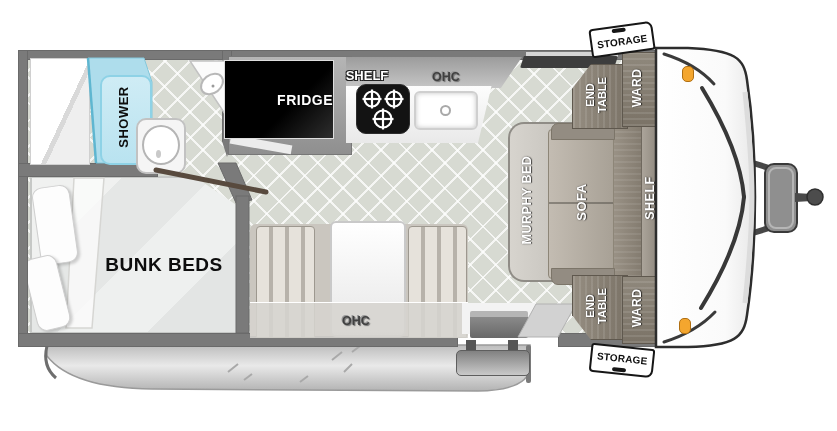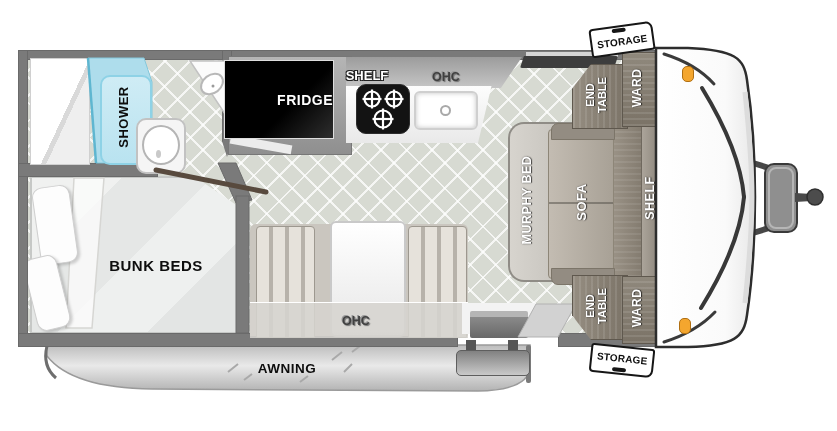"BUNK BEDS" div.lbl { font-size: 15px -> 19px; left: 94px -> 102px }
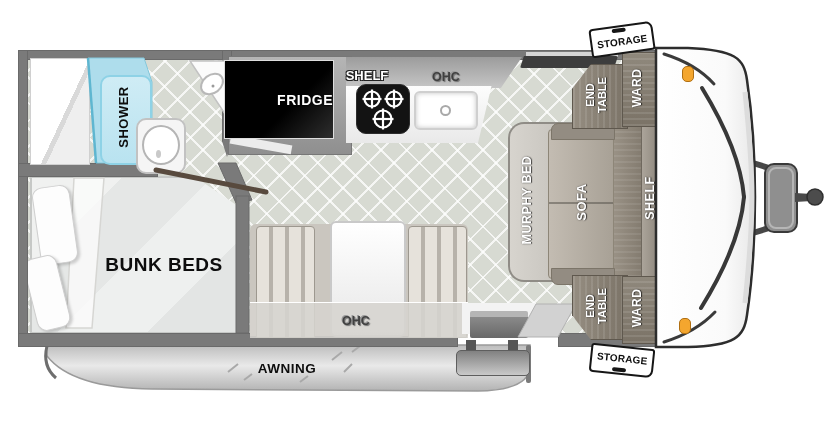"AWNING" div.lbl { html: <div>AWNING</div> -> none }
